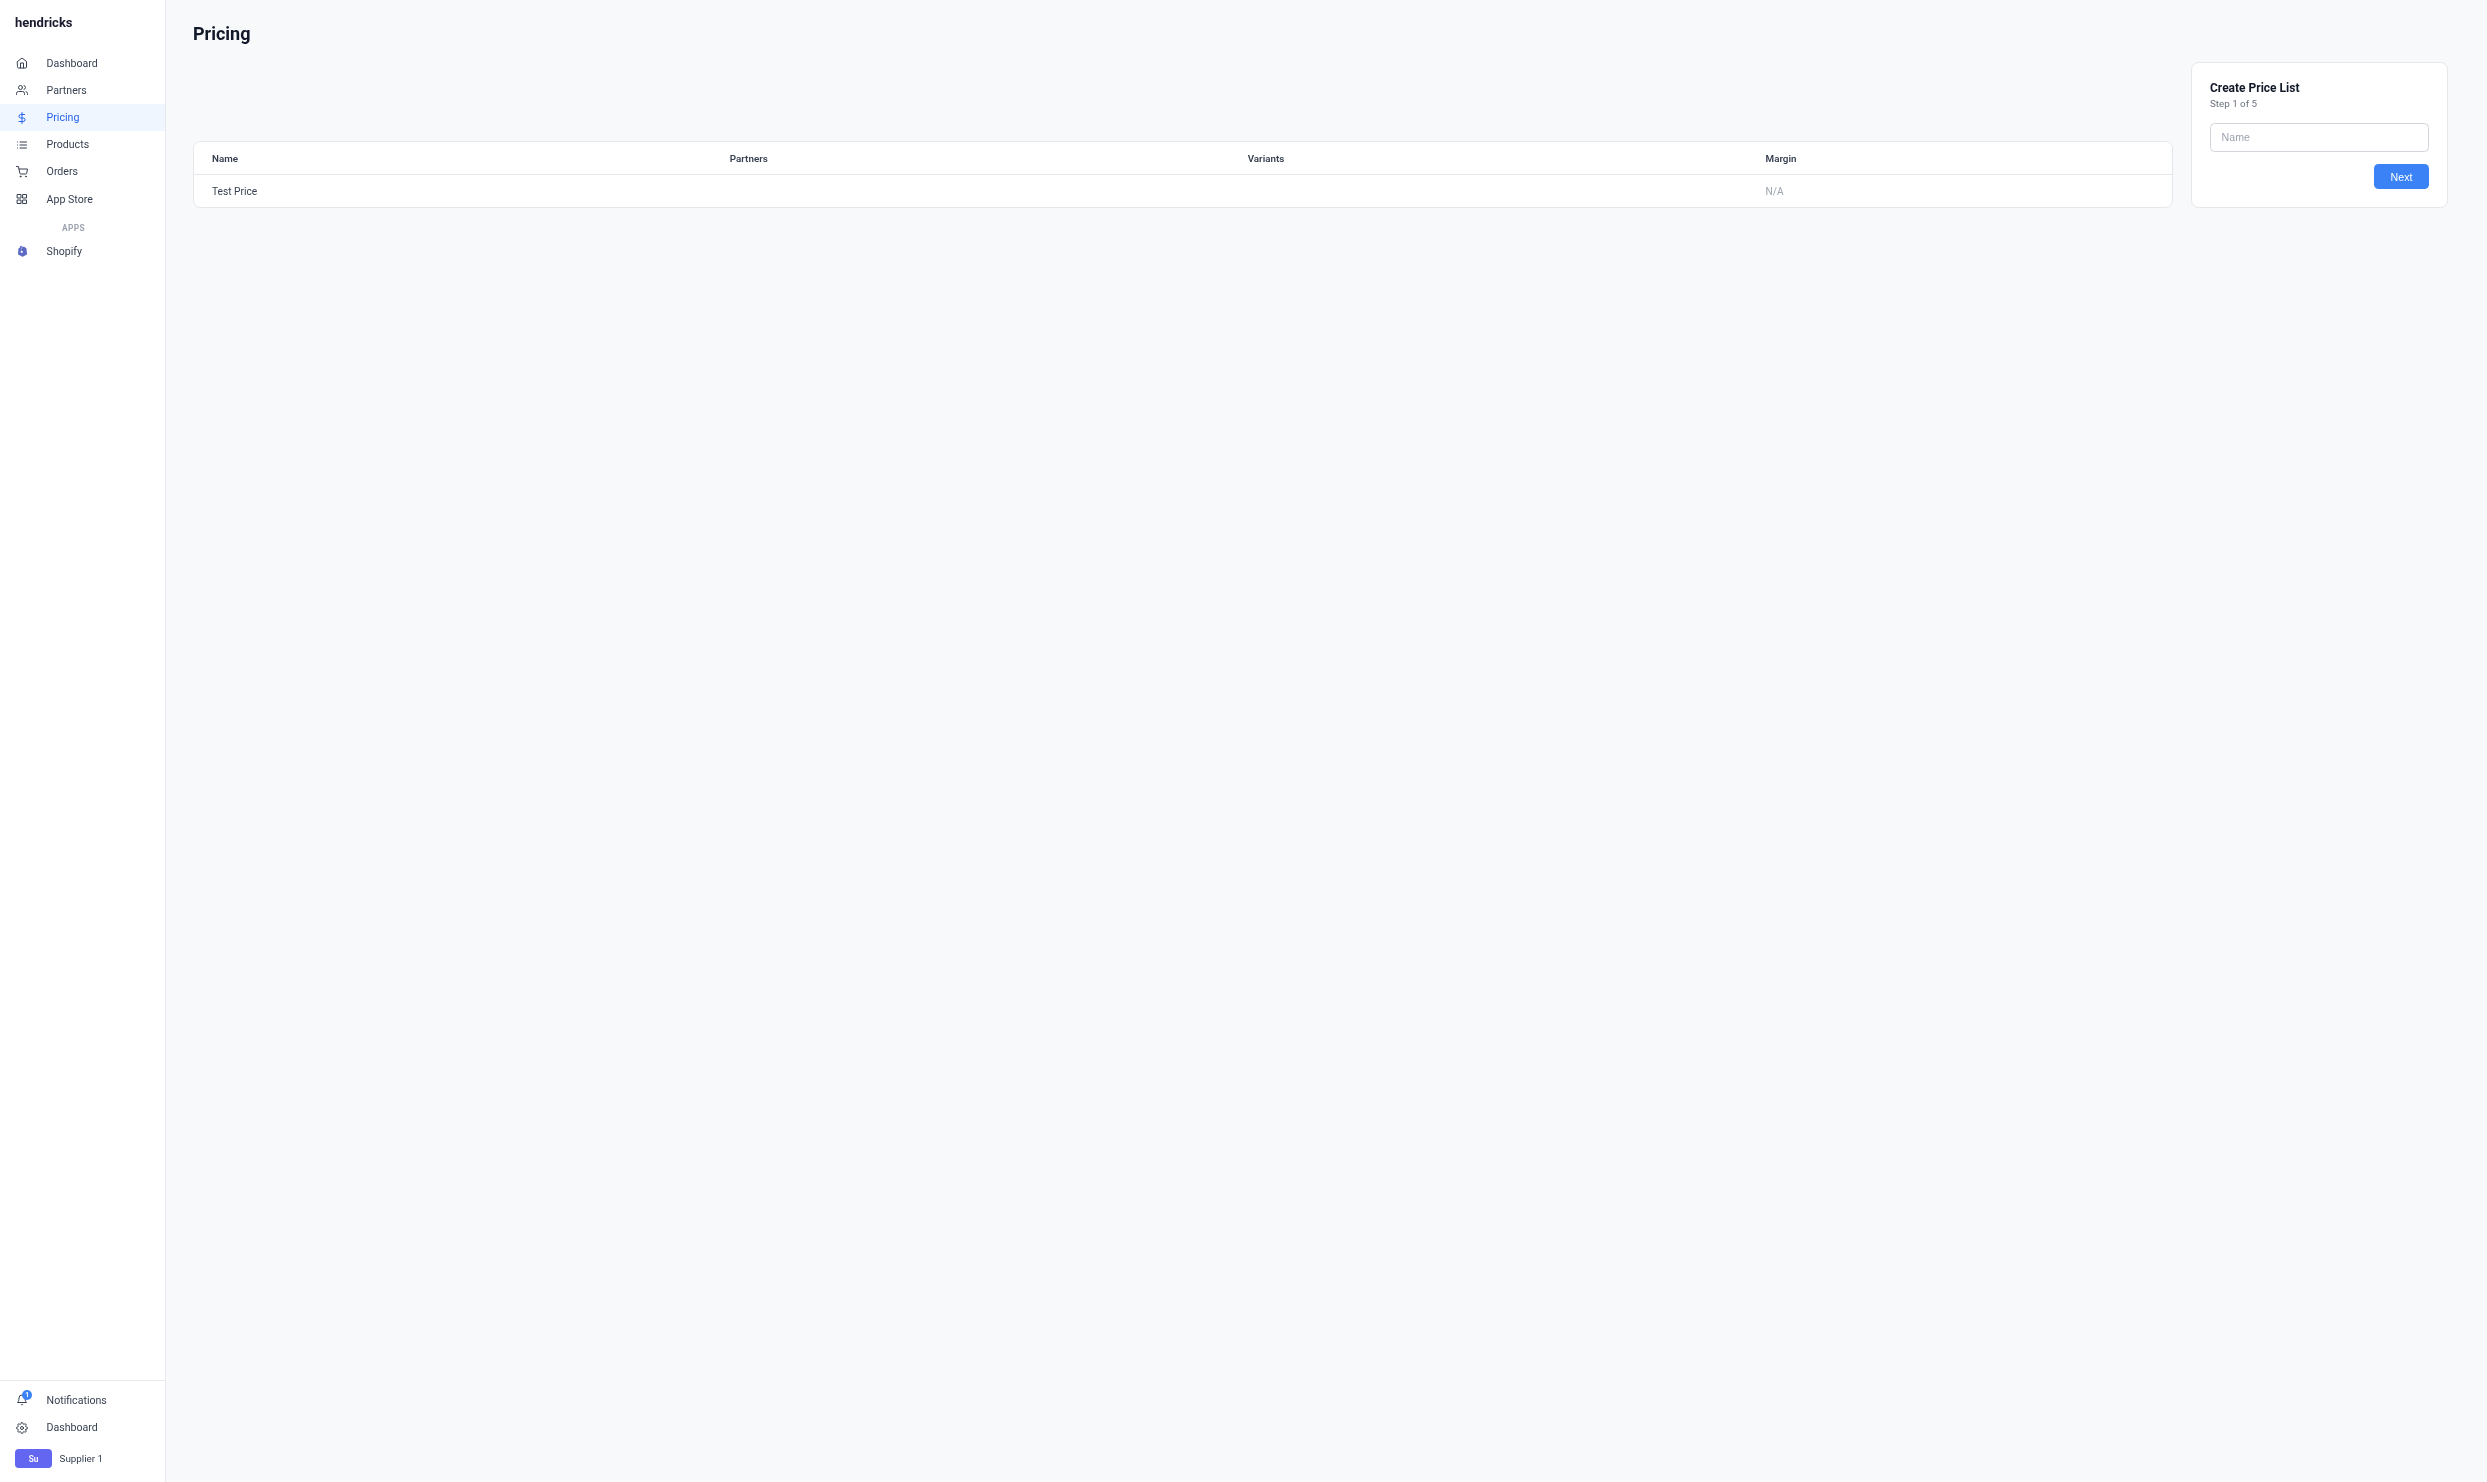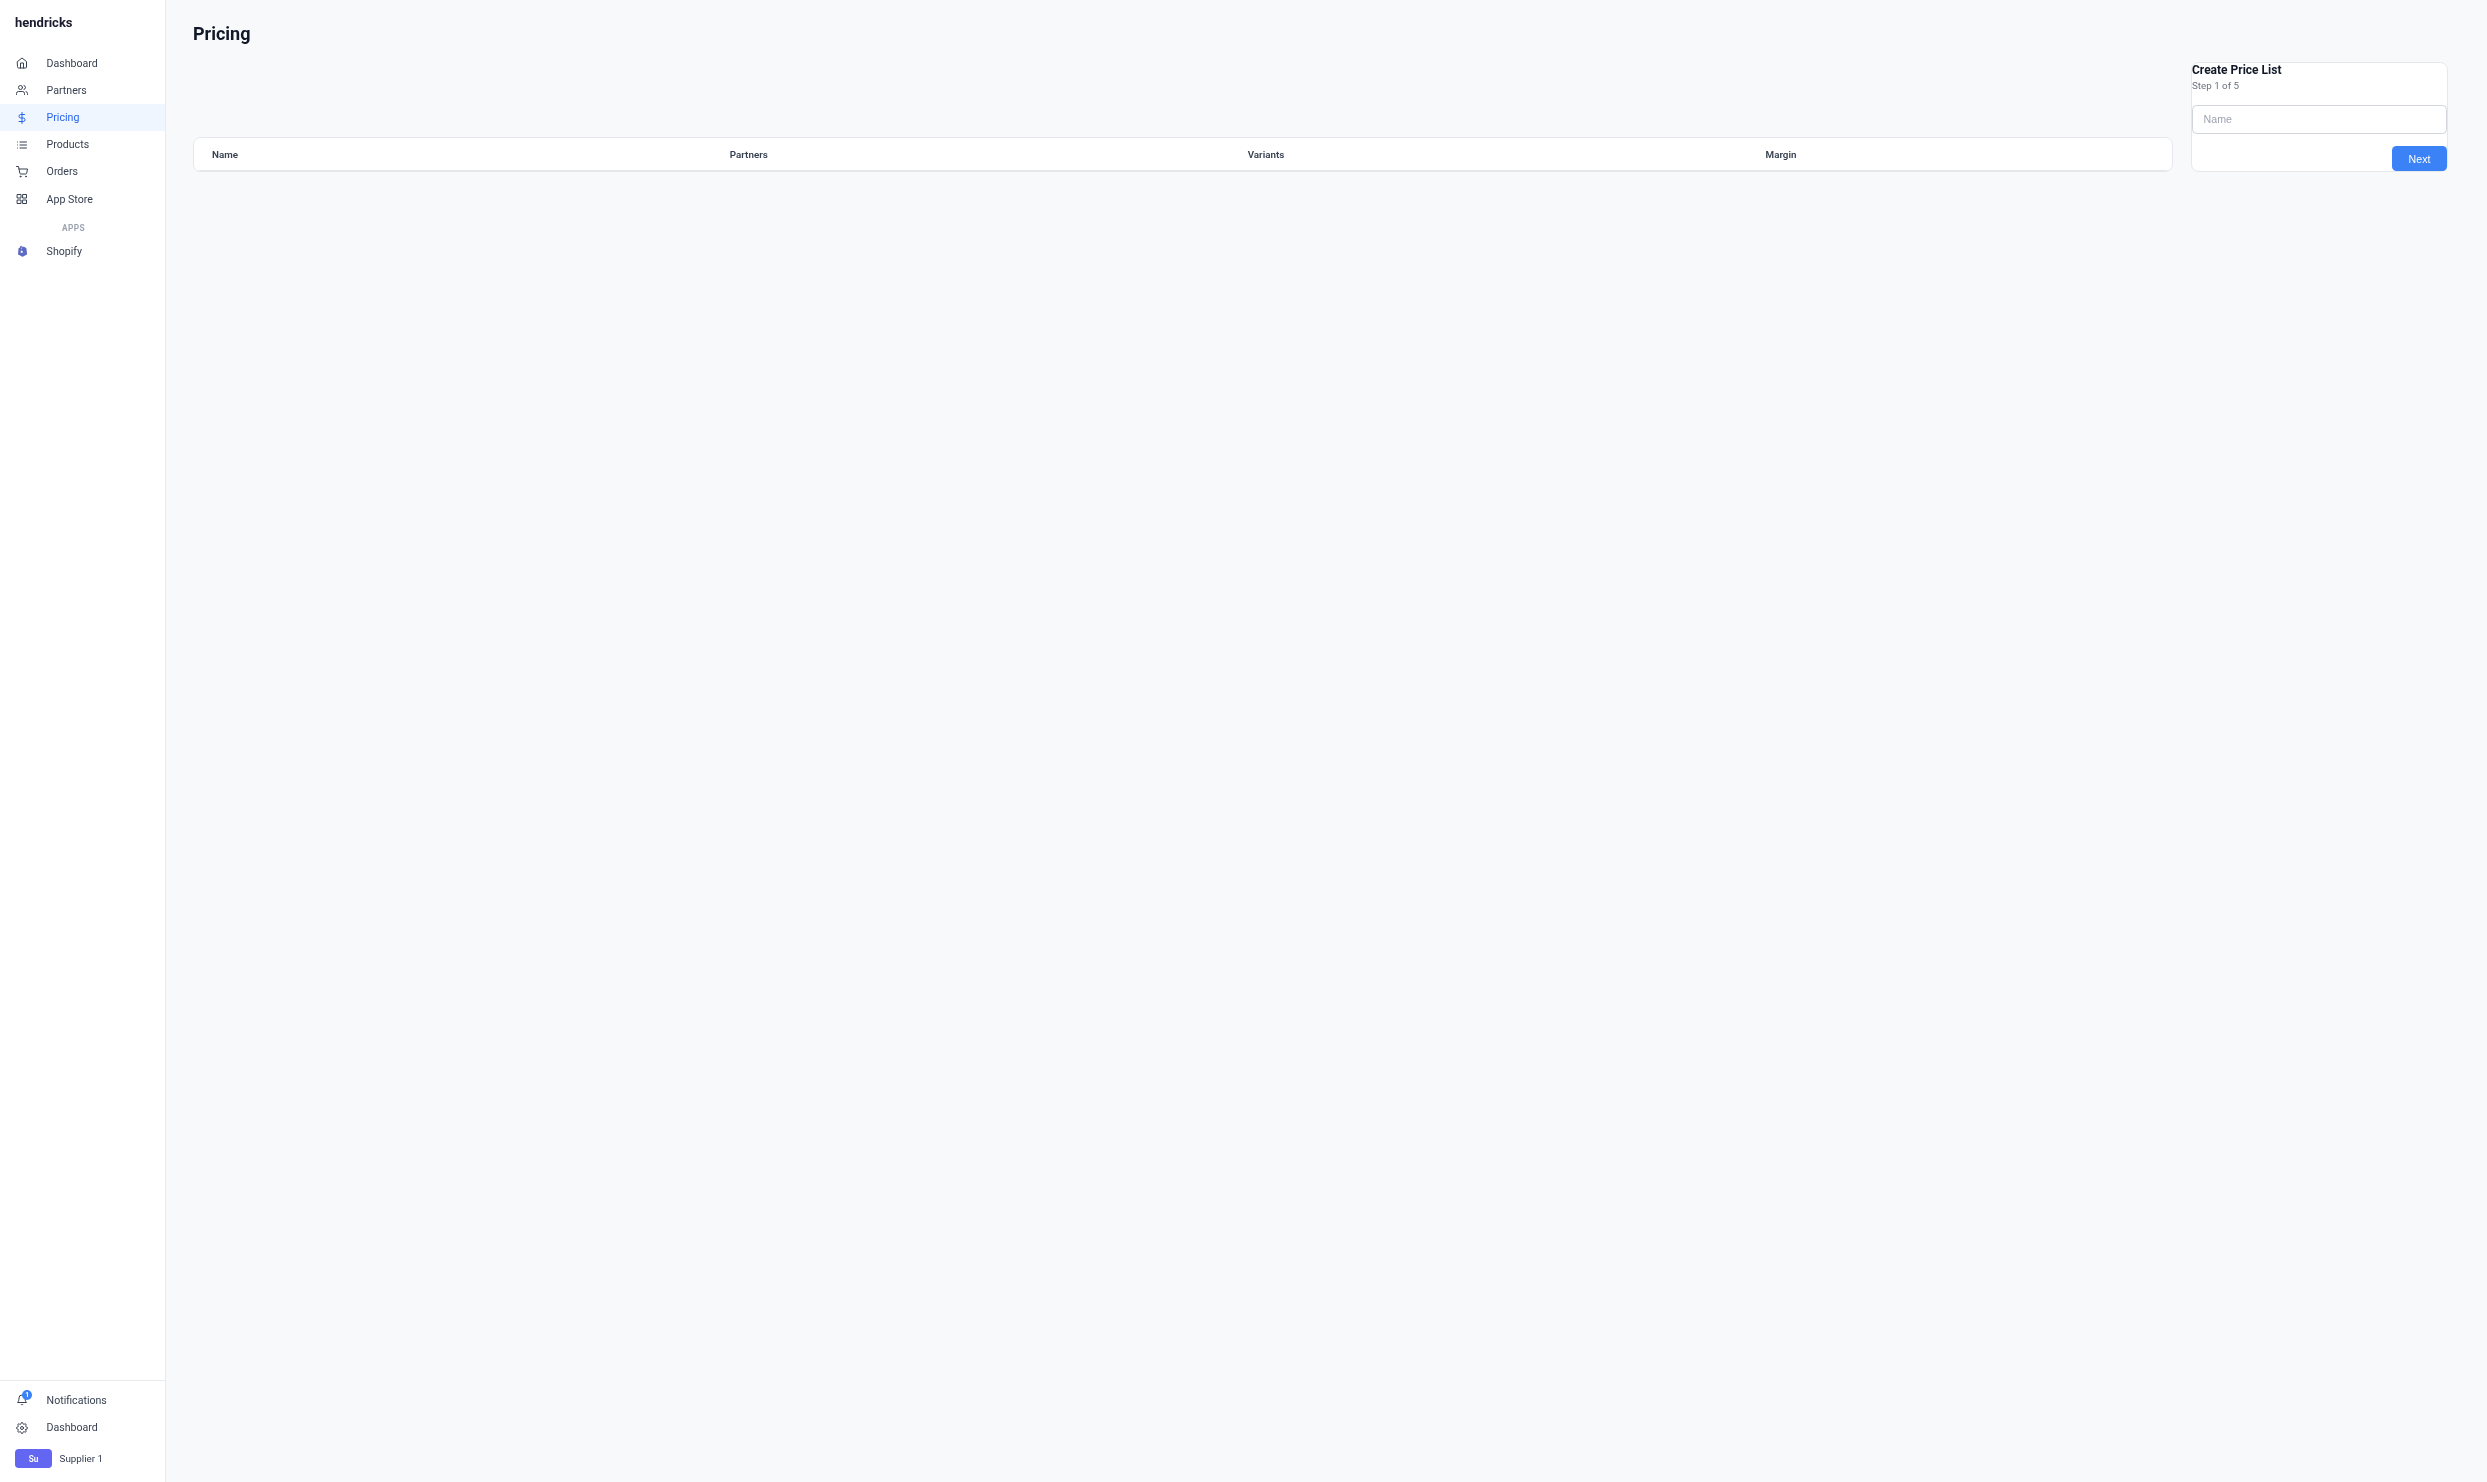"Create Price List" .create-panel { padding: none -> 18px }
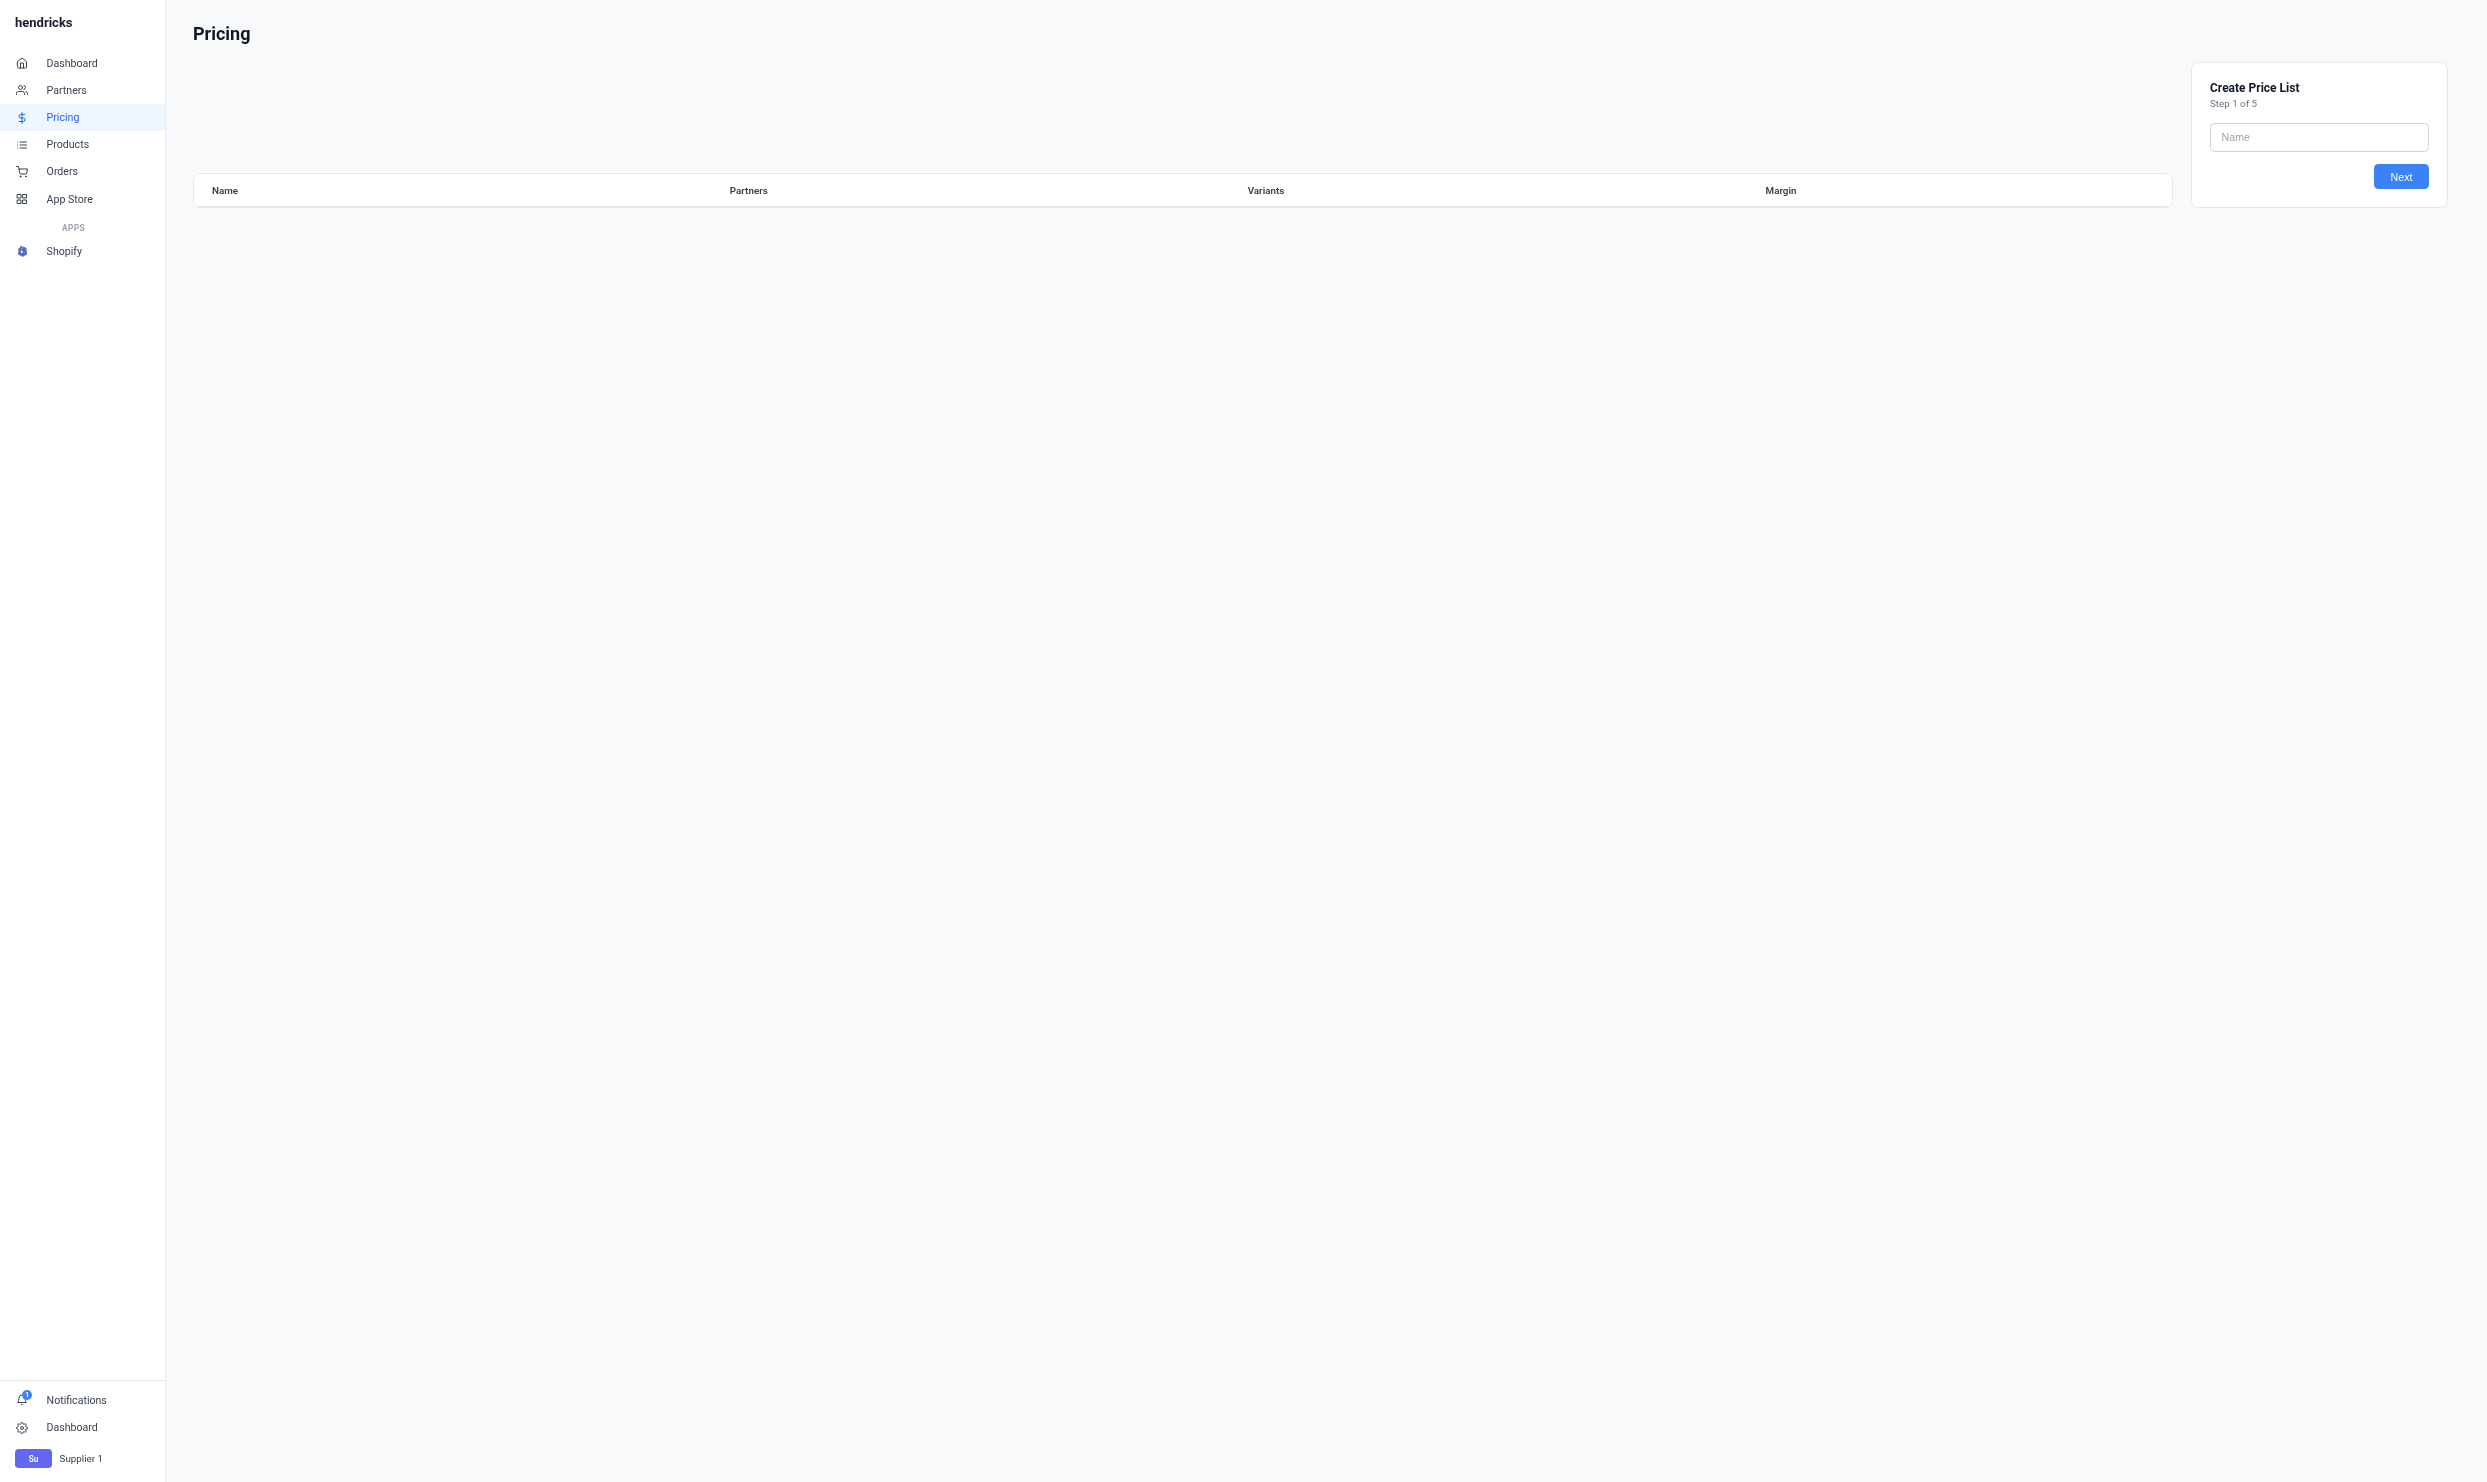"Test Price" div.table-row { html: none -> <div> <span>Test Price</span> <span></span> <span></span> <span>N/A</span> </div> }
